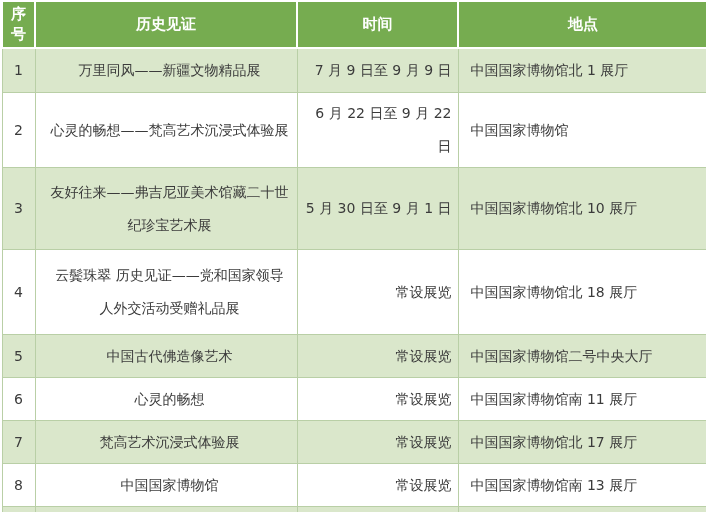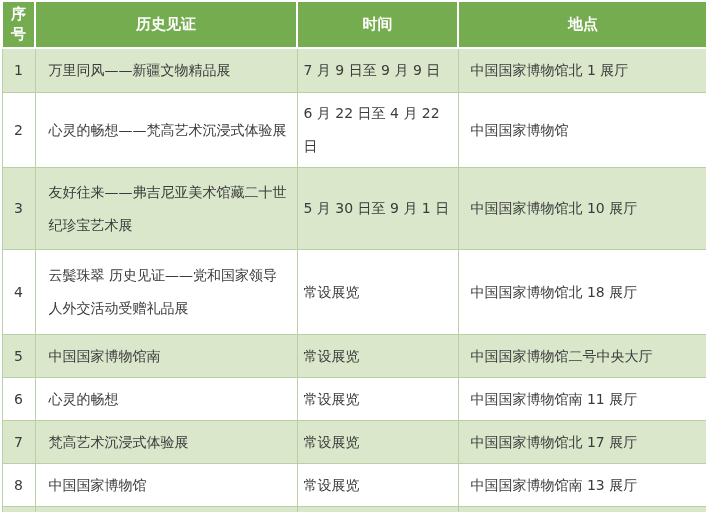"万里同风——新疆文物精品展" td.cell-name { text-align: left -> center }
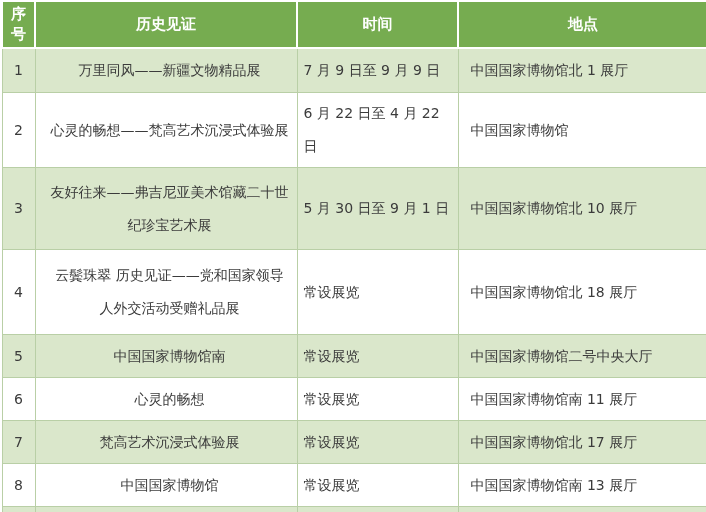"7 月 9 日至 9" td.cell-time { text-align: left -> right }
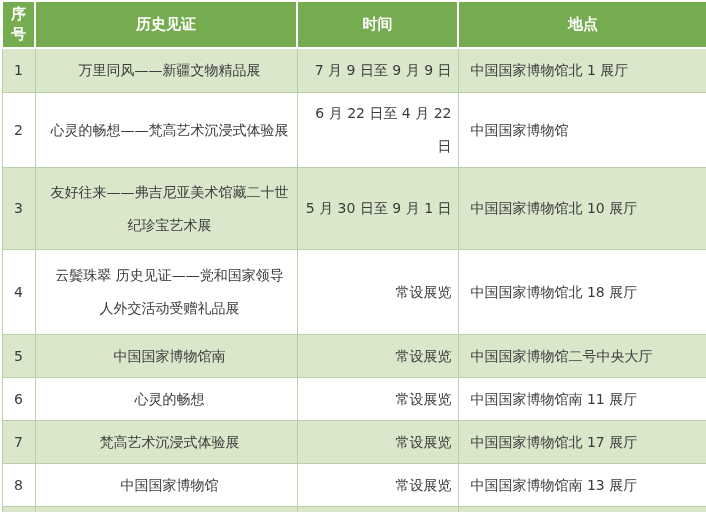"6 月 22 日至 4" td.cell-time { text: 4 -> 9 }
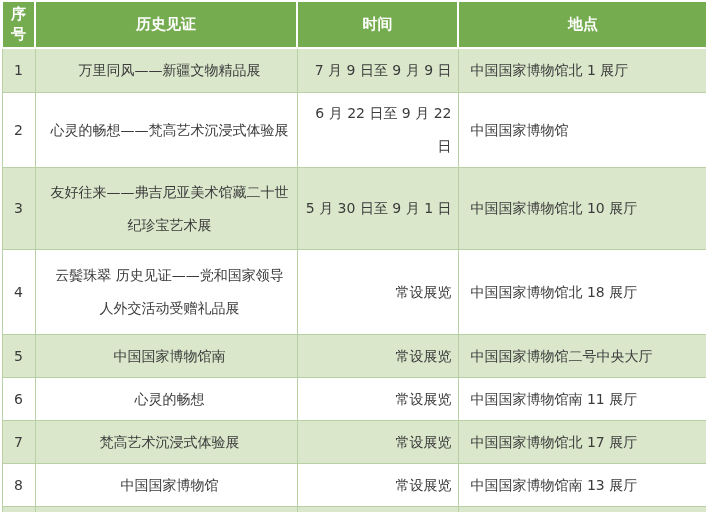"中国国家博物馆南" td.cell-name { text: 国家博物馆南 -> 古代佛造像艺术 }
